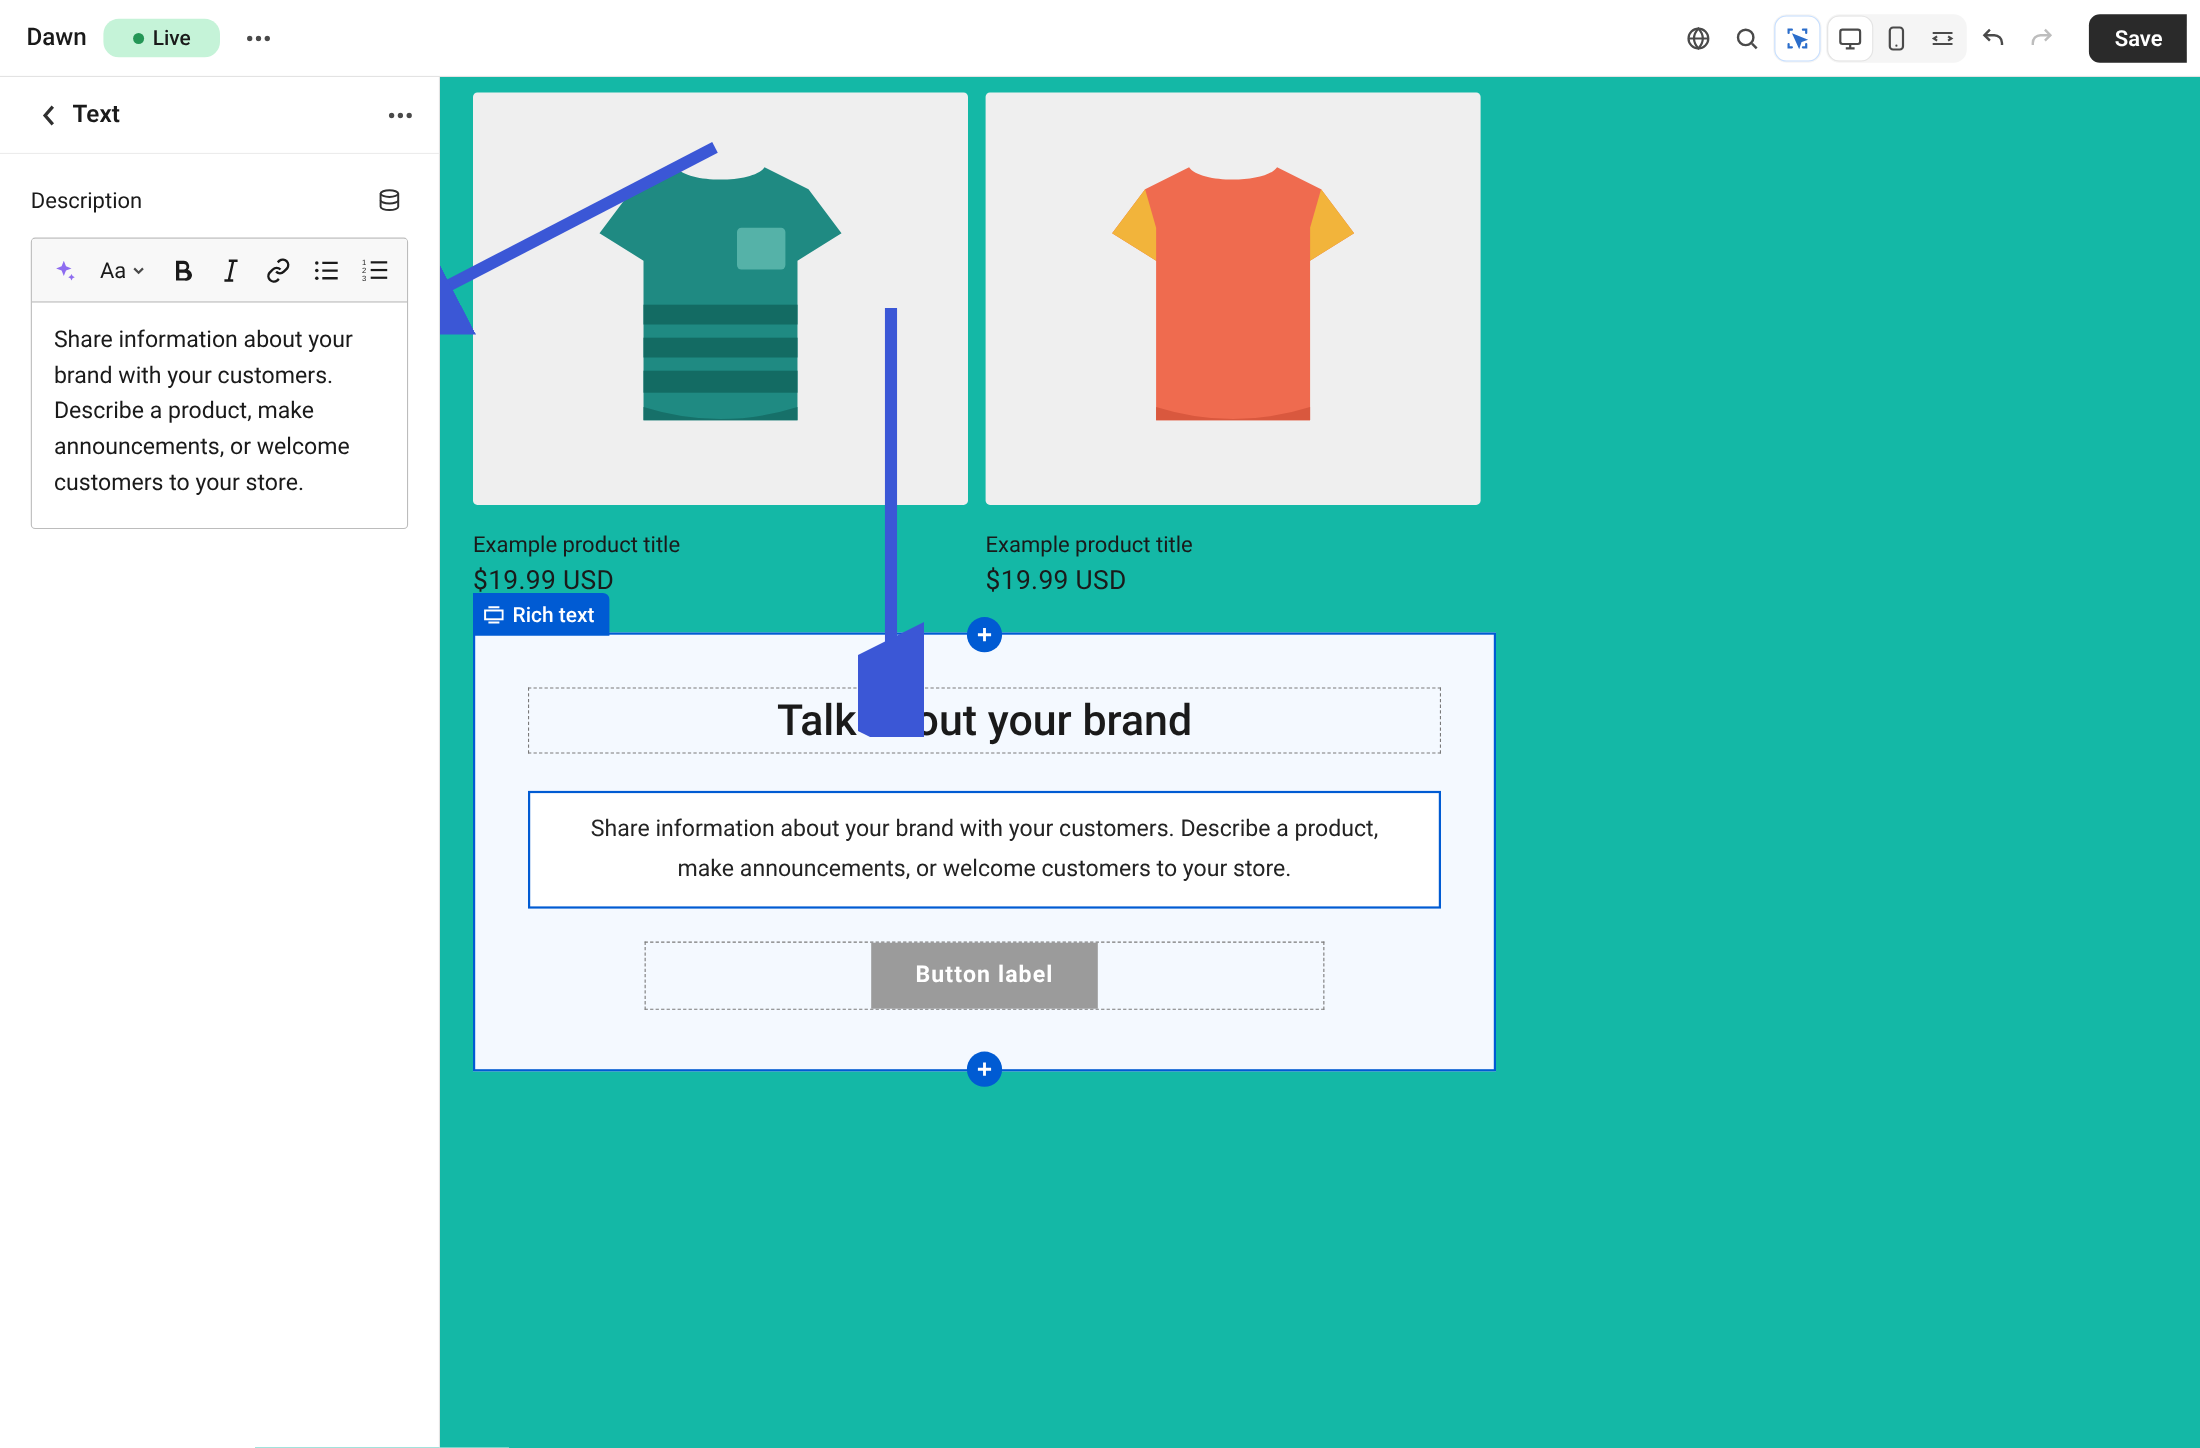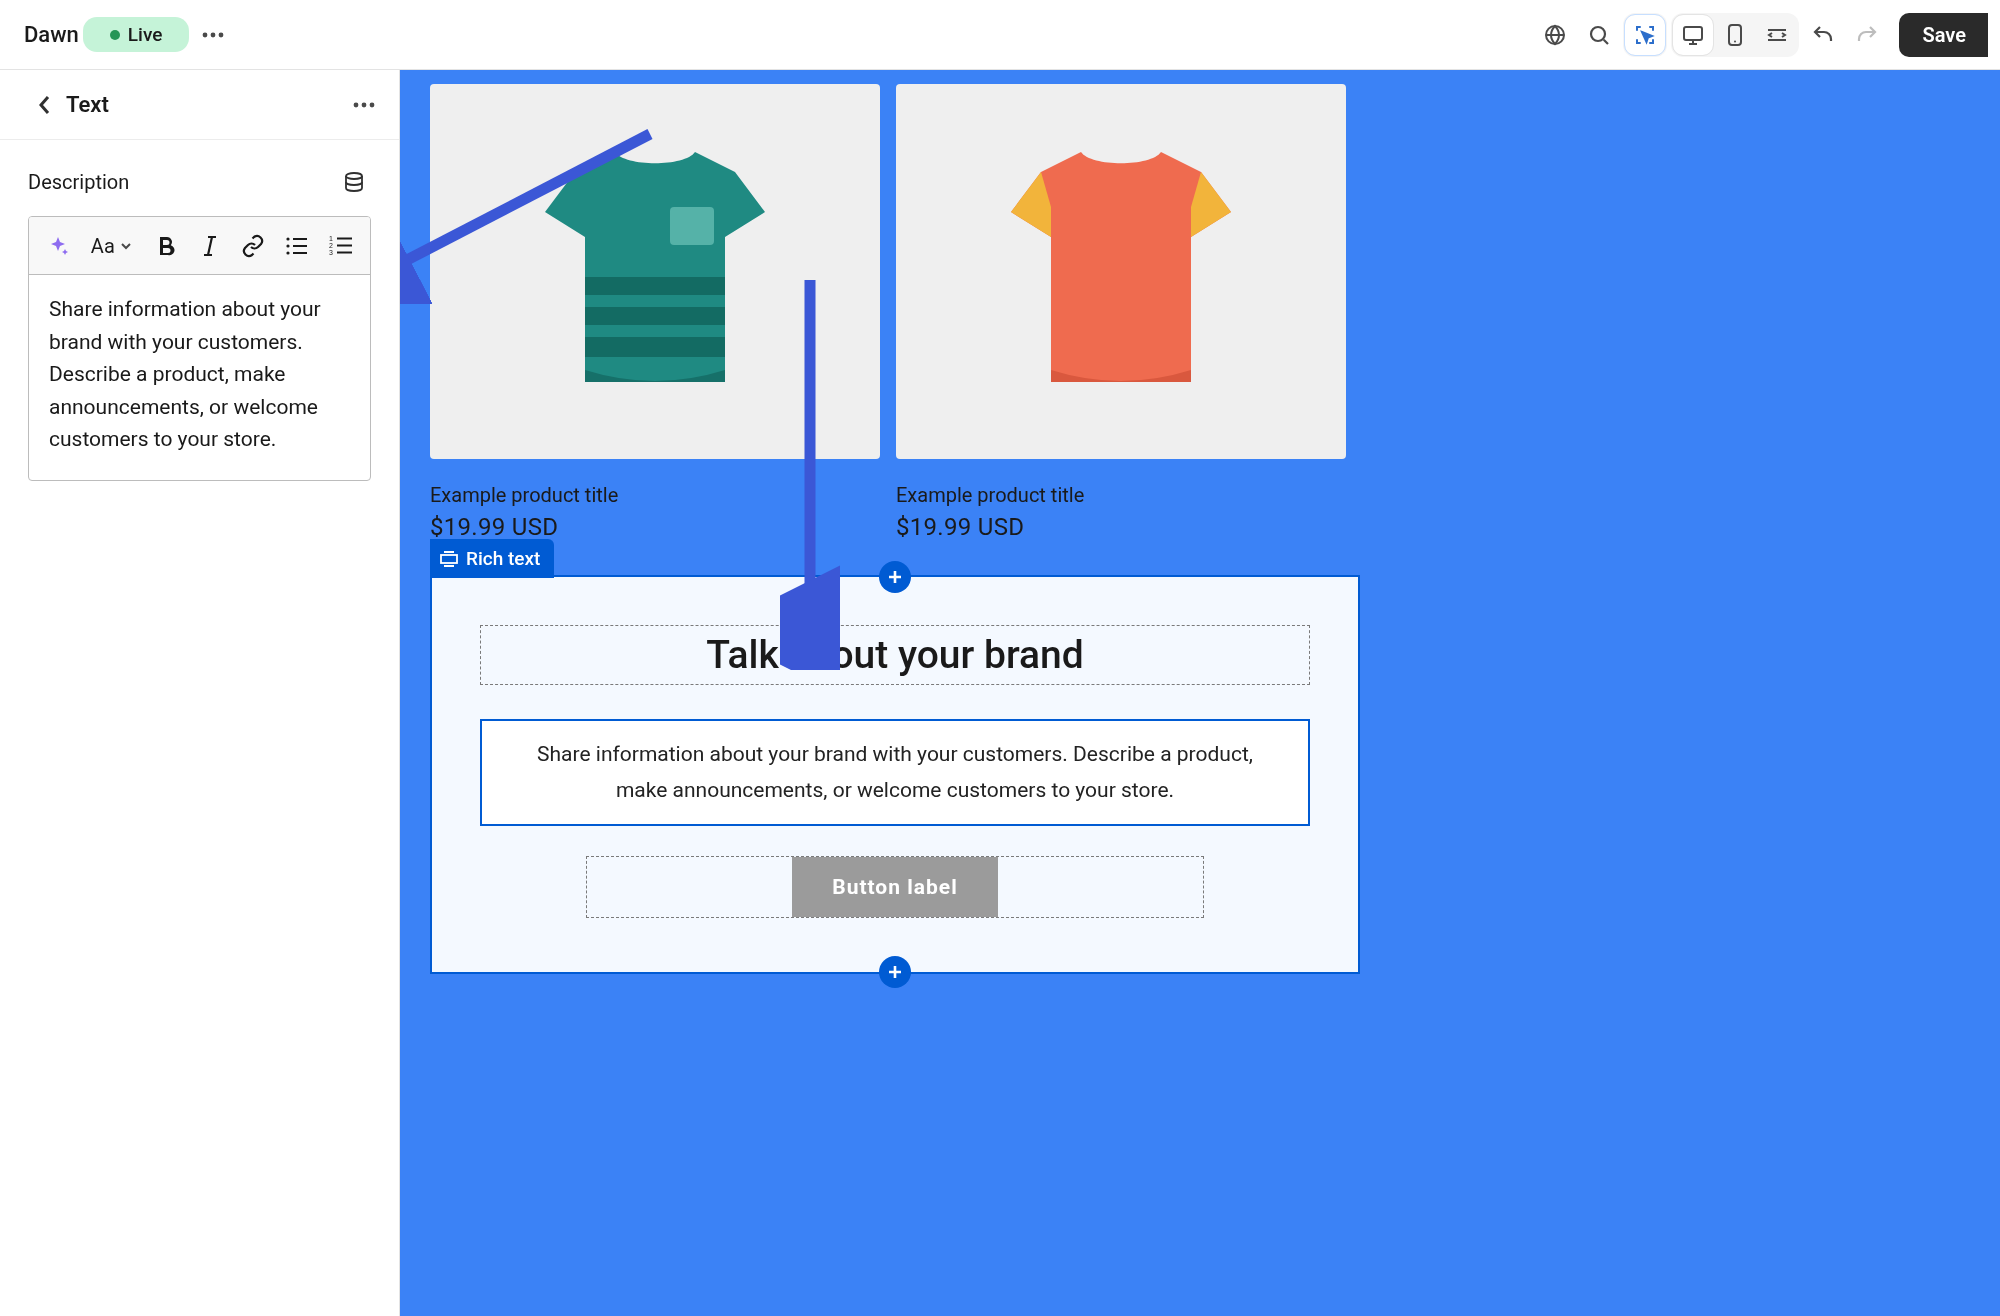"Dawn" .topbar { gap: 4px -> 15px }
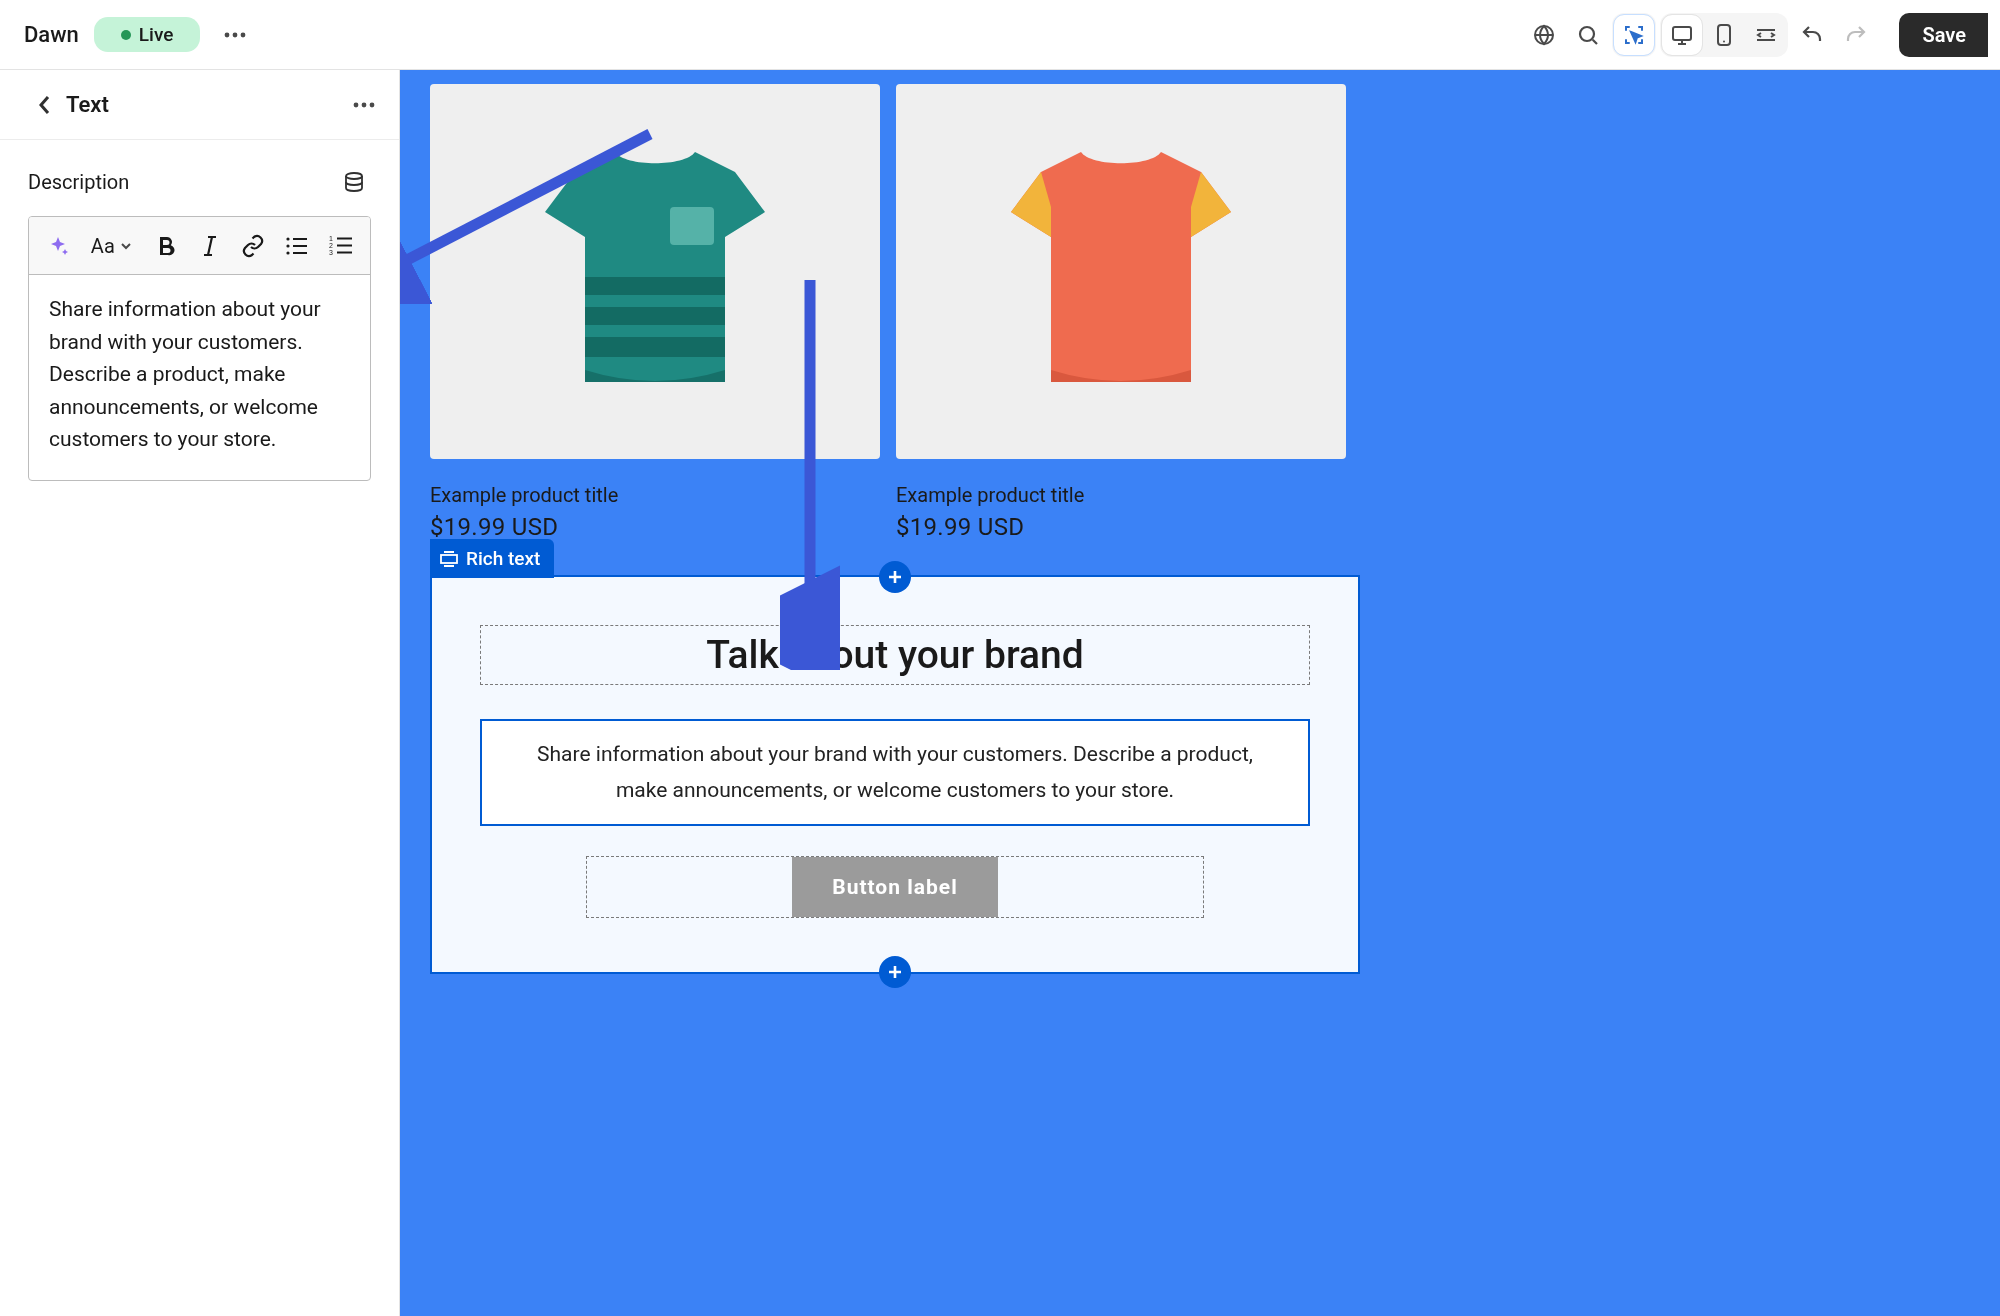"Example product title" .canvas { background: #3b82f6 -> #14b8a6 }
